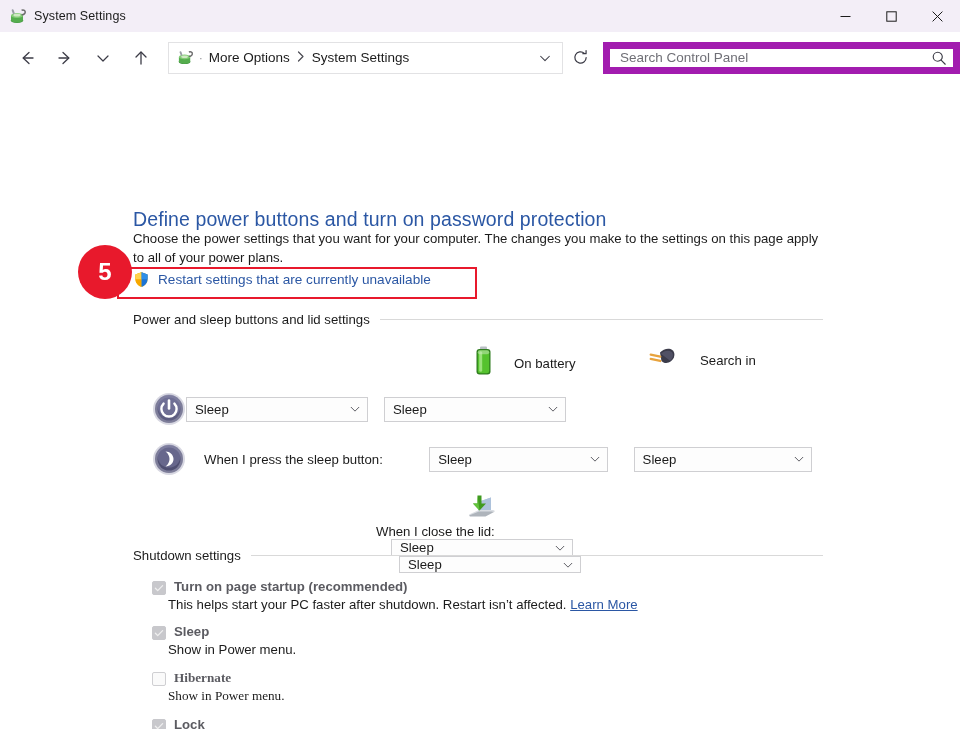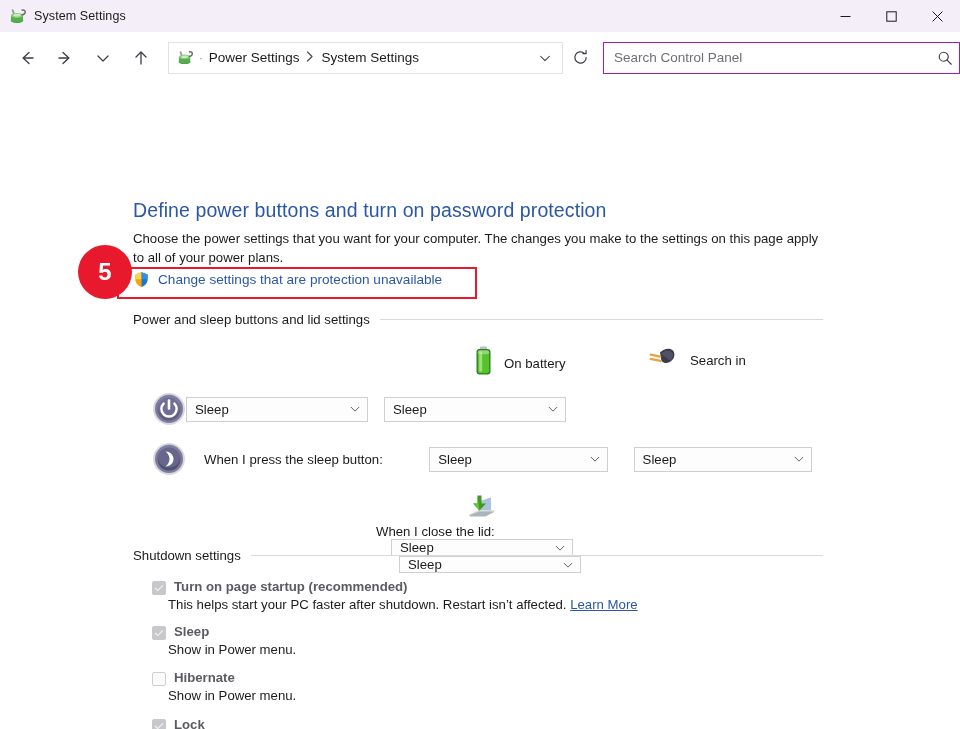"Power Settings" span.crumb { text: Power Settings -> More Options }
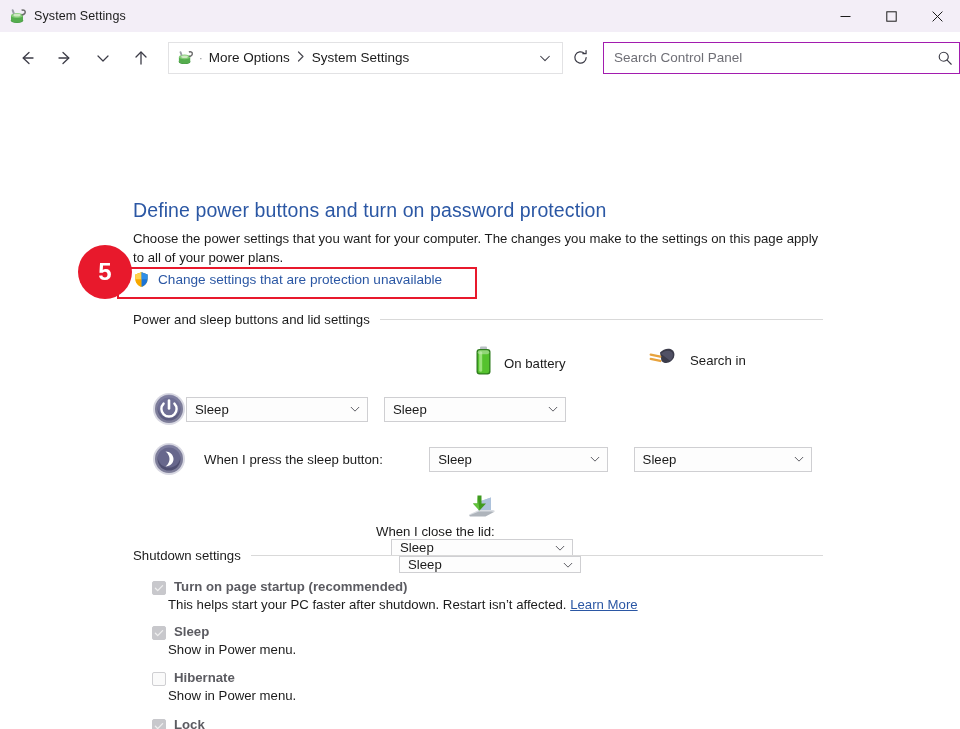"Search Control Panel" .searchbox { border: 1px solid #a21caf -> 7px solid #a21caf }
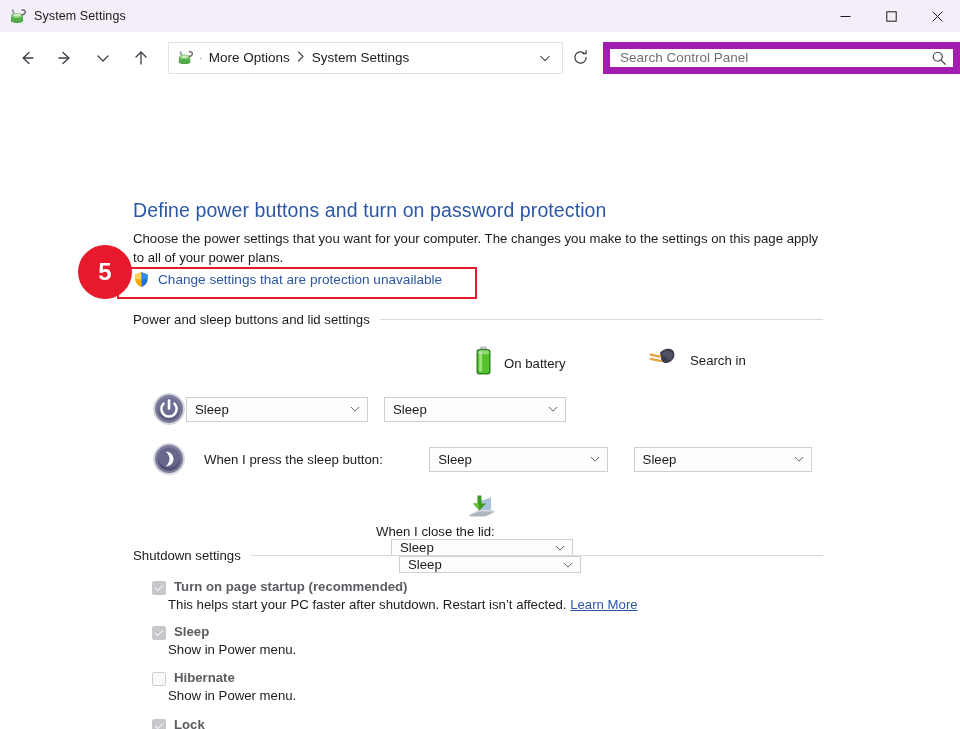"Define power buttons and turn" .page-title { top: 115px -> 124px }
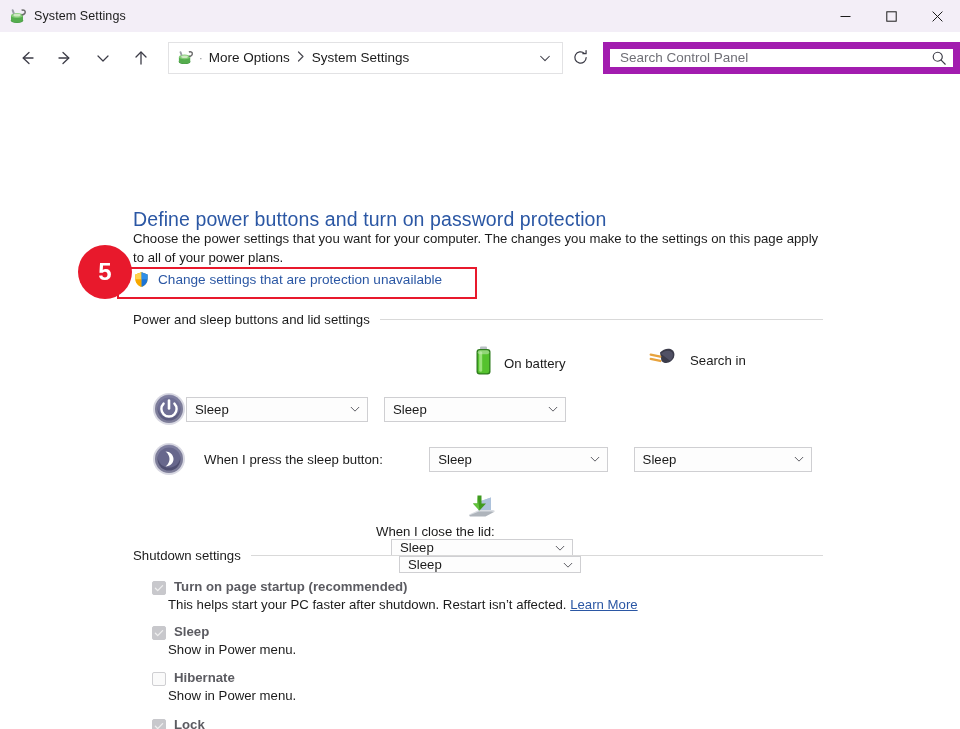"Change settings that are protection" span.elevate-link { text: Change settings that are protection -> Restart settings that are currently }
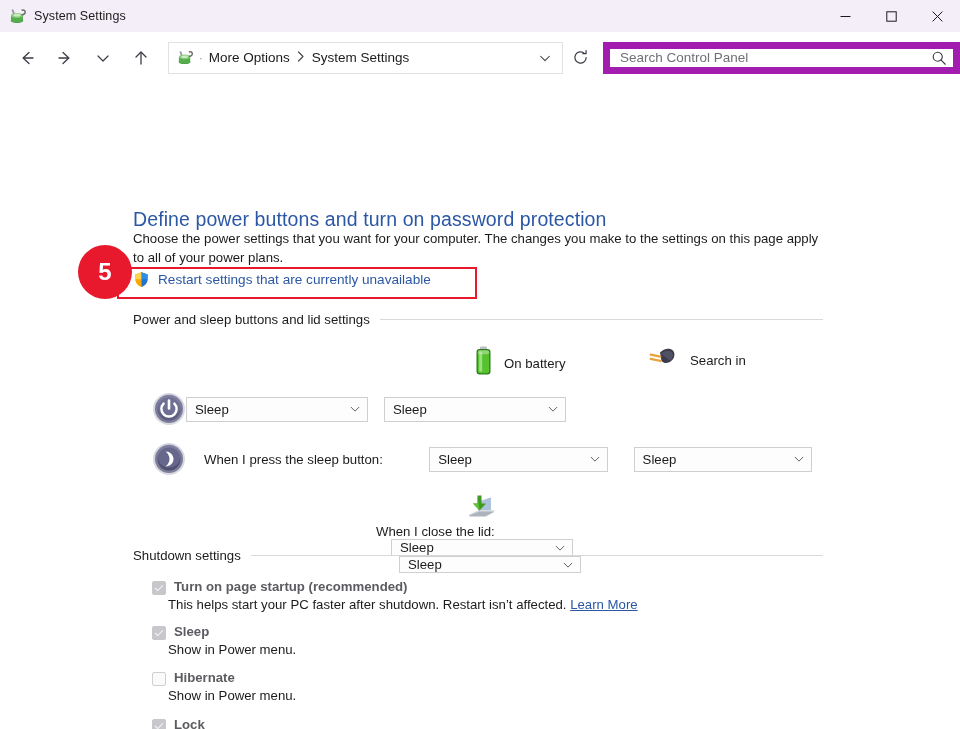"On battery" .source-hdr { gap: 12px -> 22px }
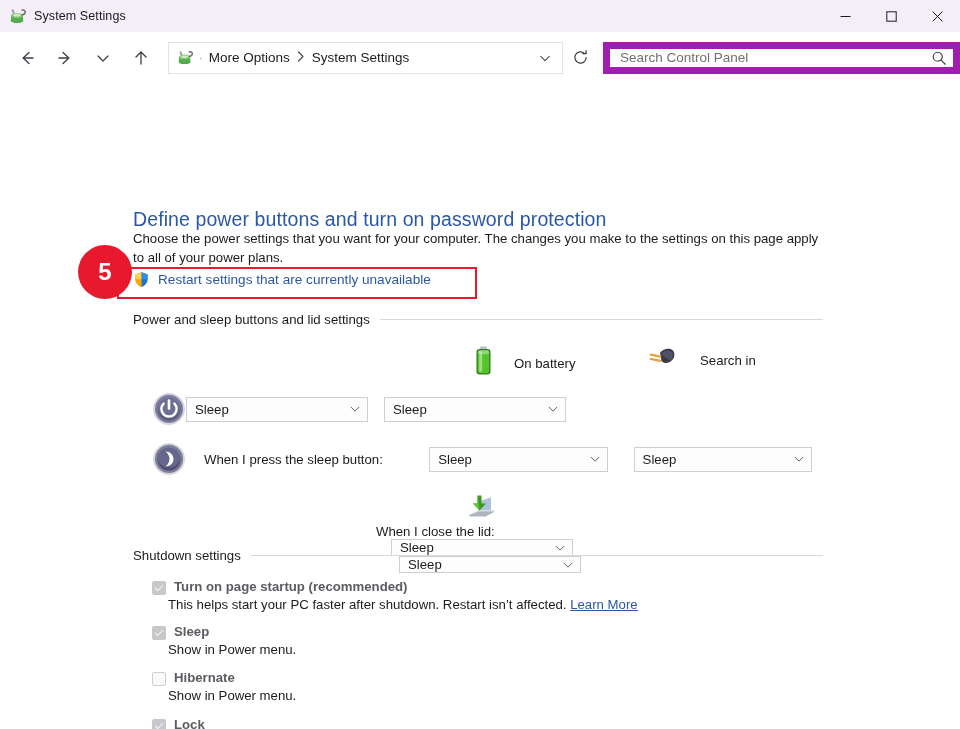"Hibernate" div.chk-item { font-family: none -> Liberation Serif, serif }
